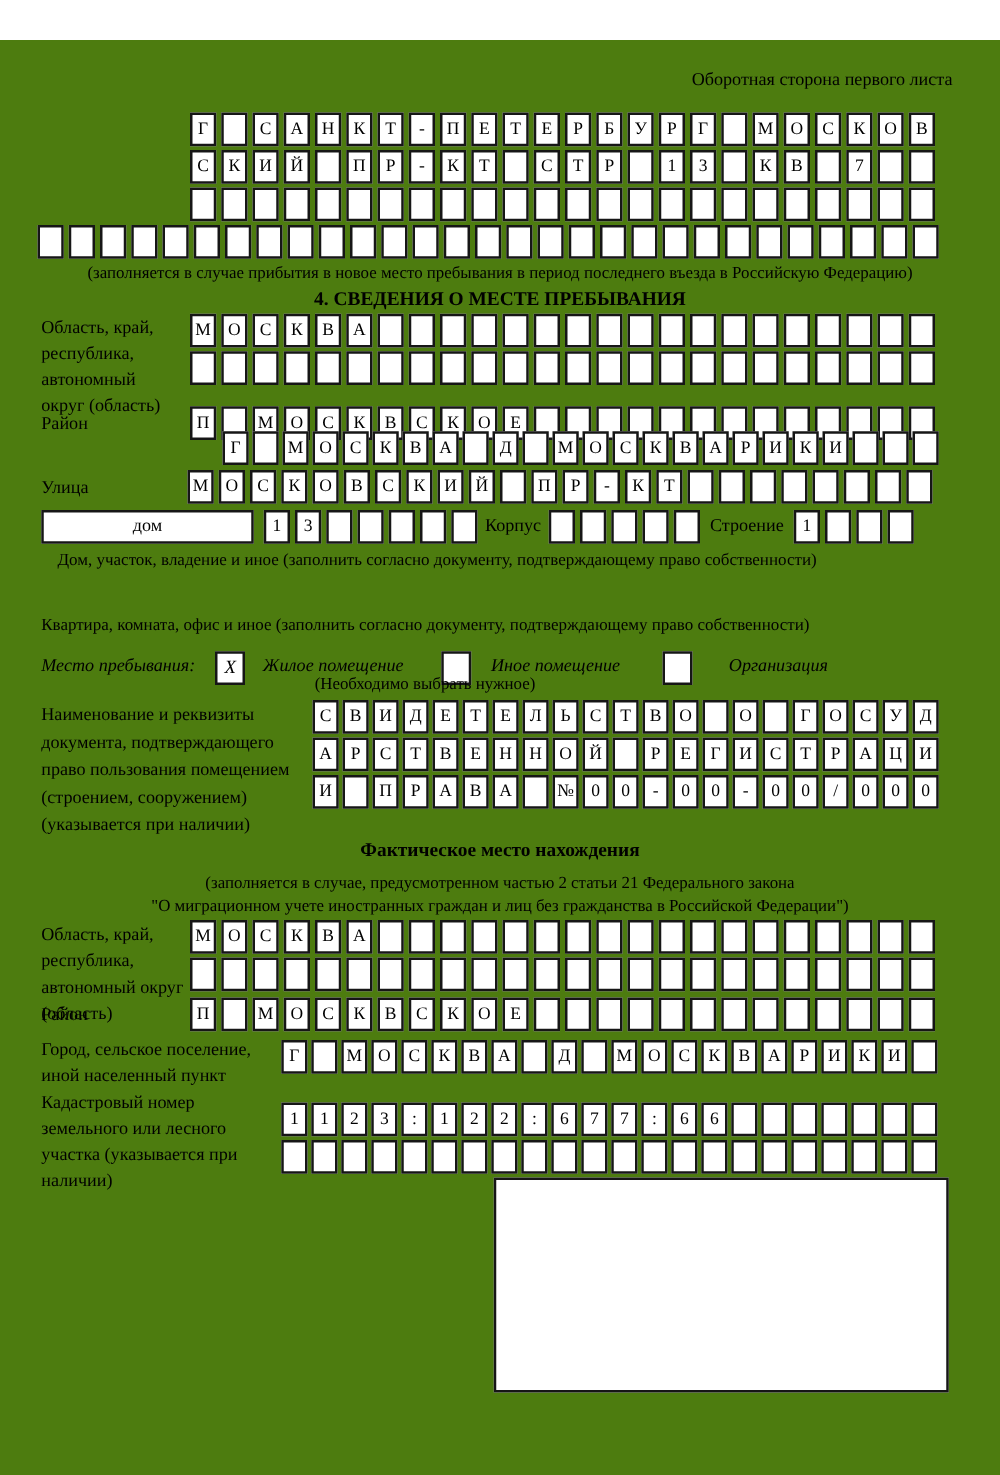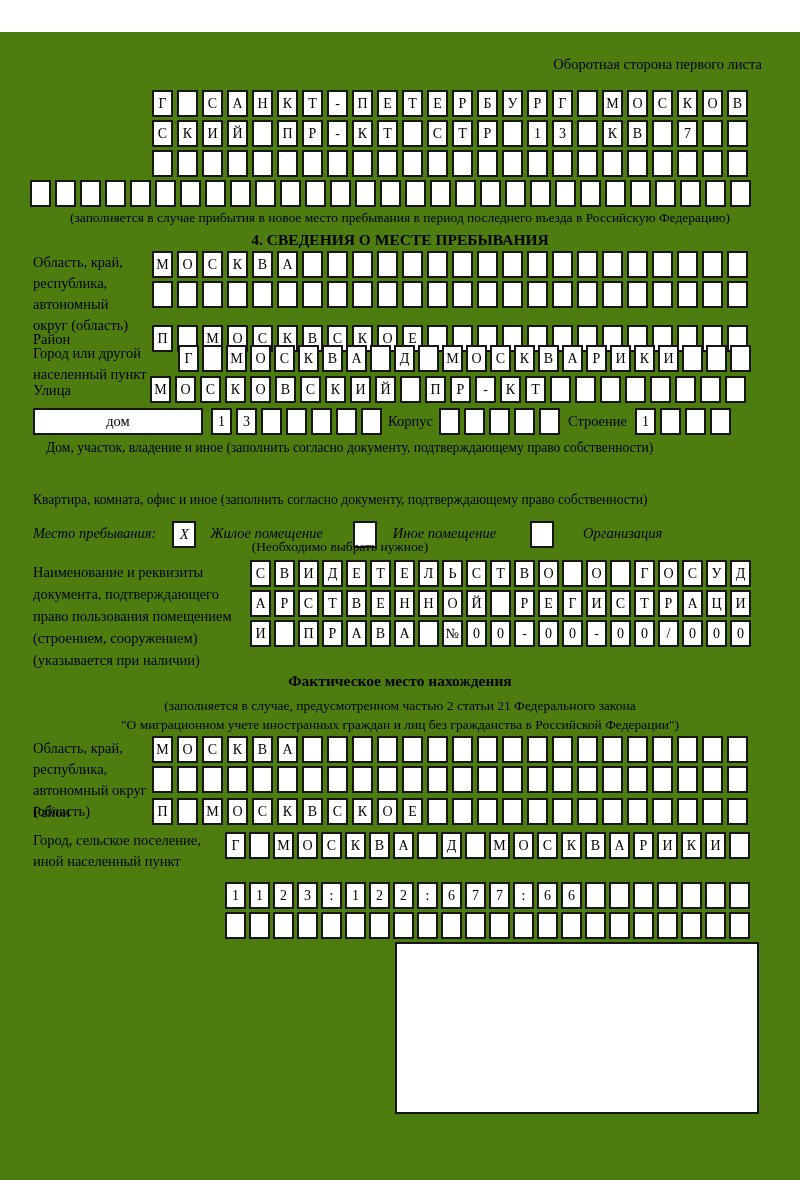"Город или другой населенный пункт" div.abs { html: <div>Город или другой населенный пункт</div> -> none }
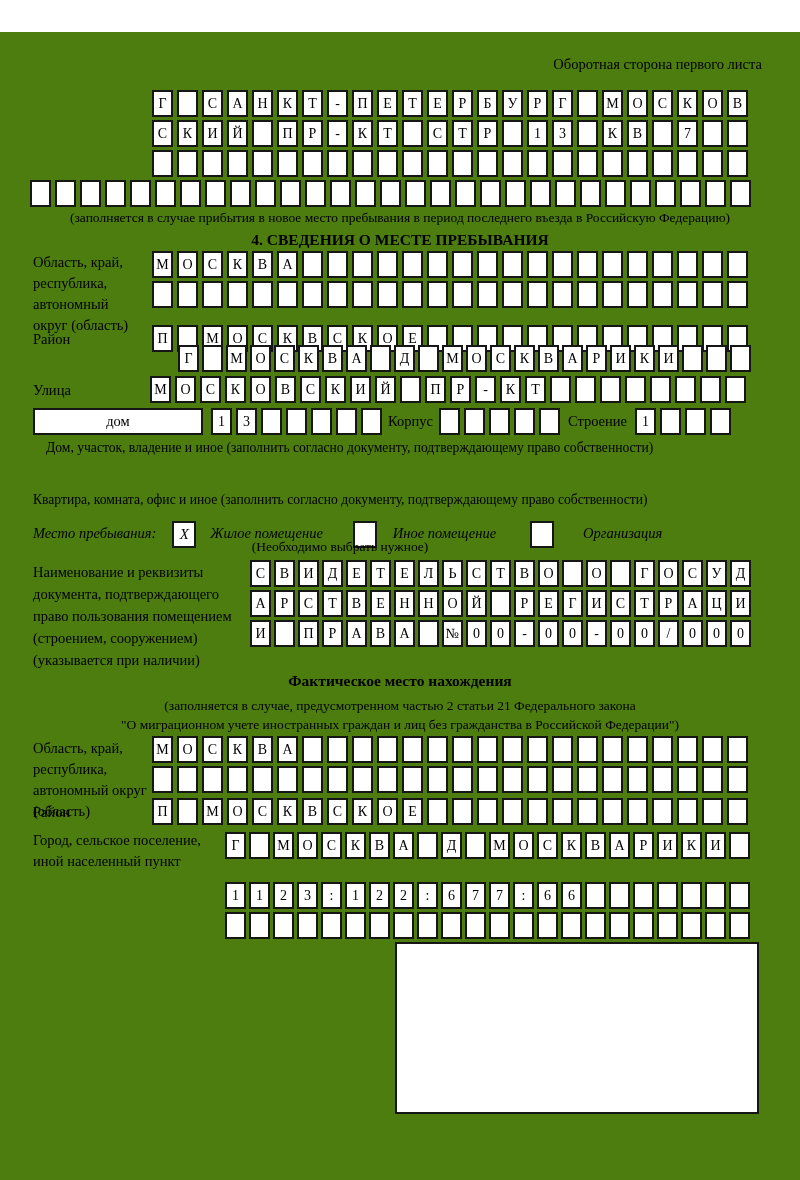"Кадастровый номер земельного или лесного" div.abs { html: none -> <div>Кадастровый номер земельного или лесного участка (указывается при наличии)</div> }
